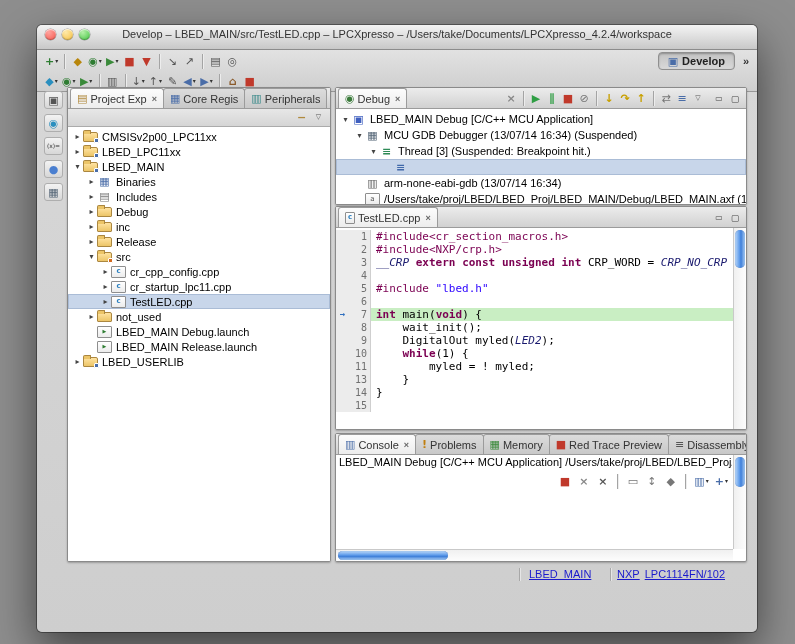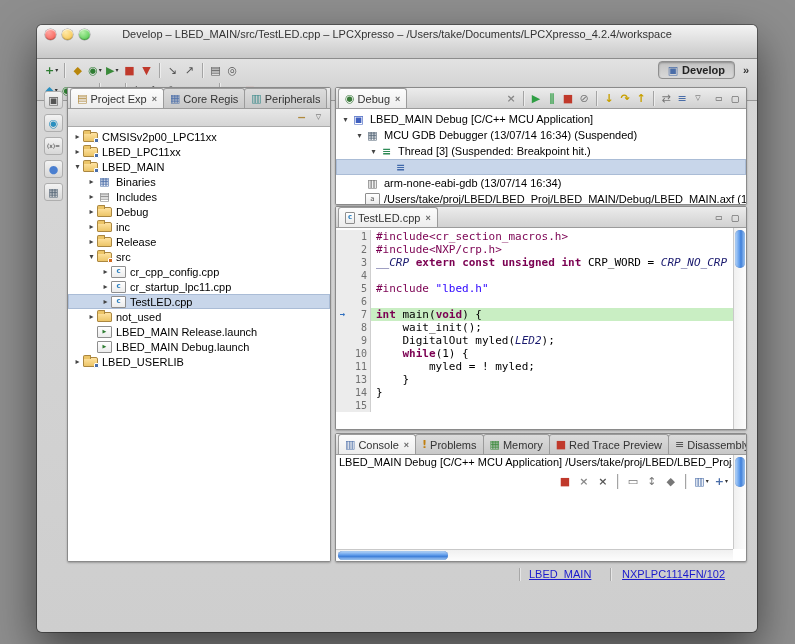"Develop – LBED_MAIN/src/TestLED.cpp –" .titlebar { height: 34px -> 25px }
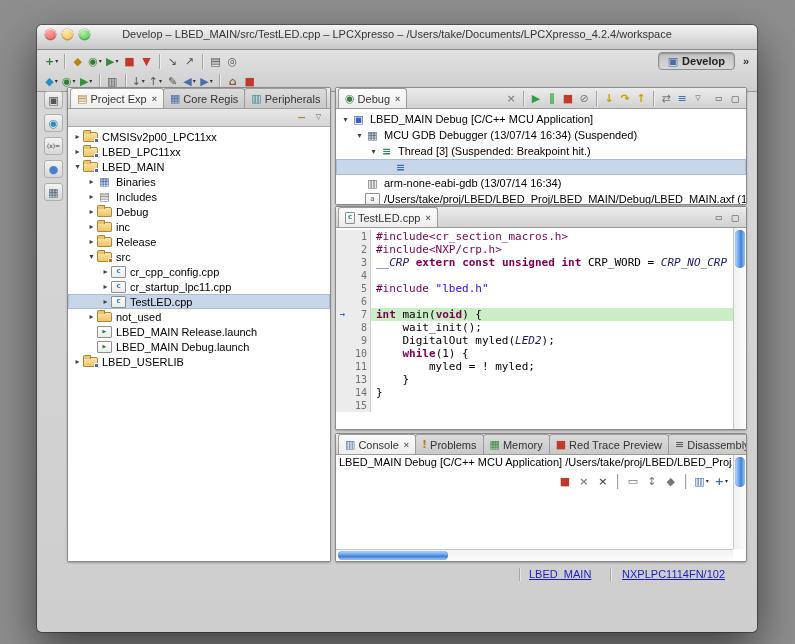"LBED_MAIN Release.launch" div.trow { order: before "LBED_MAIN Debug.launch" -> after "LBED_MAIN Debug.launch" }
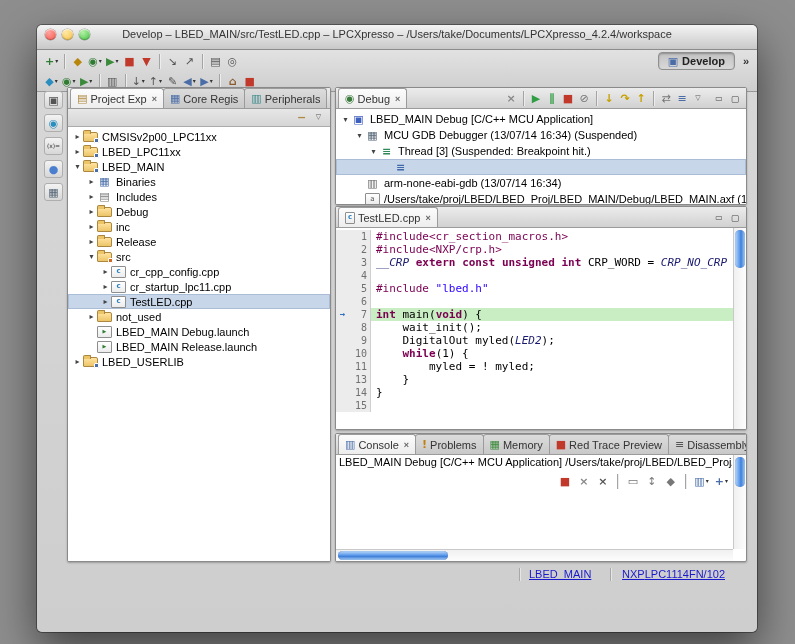"NXP" .srt { gap: none -> 5px }
